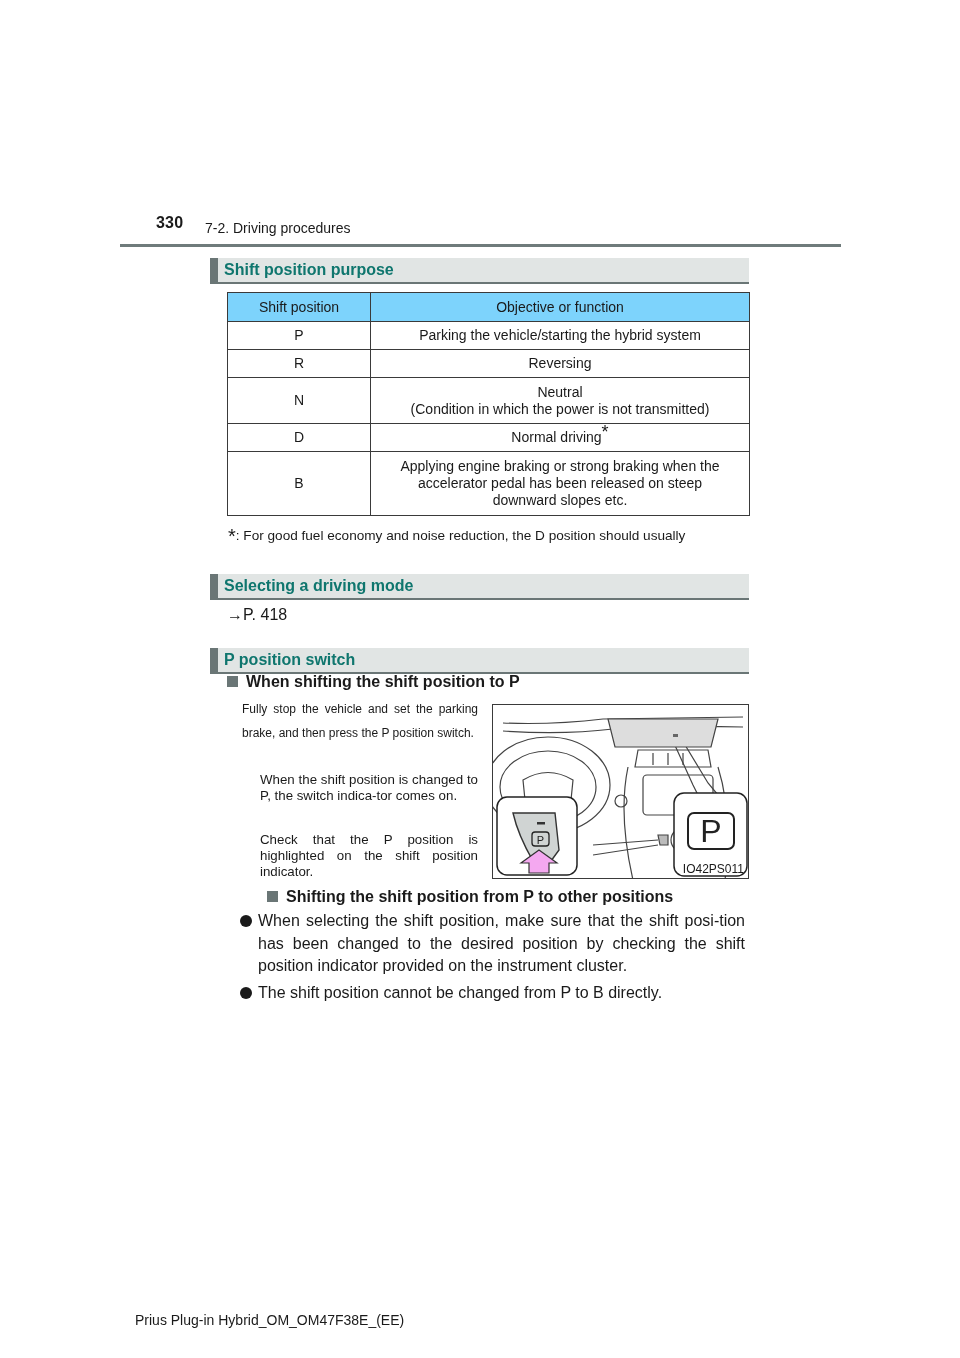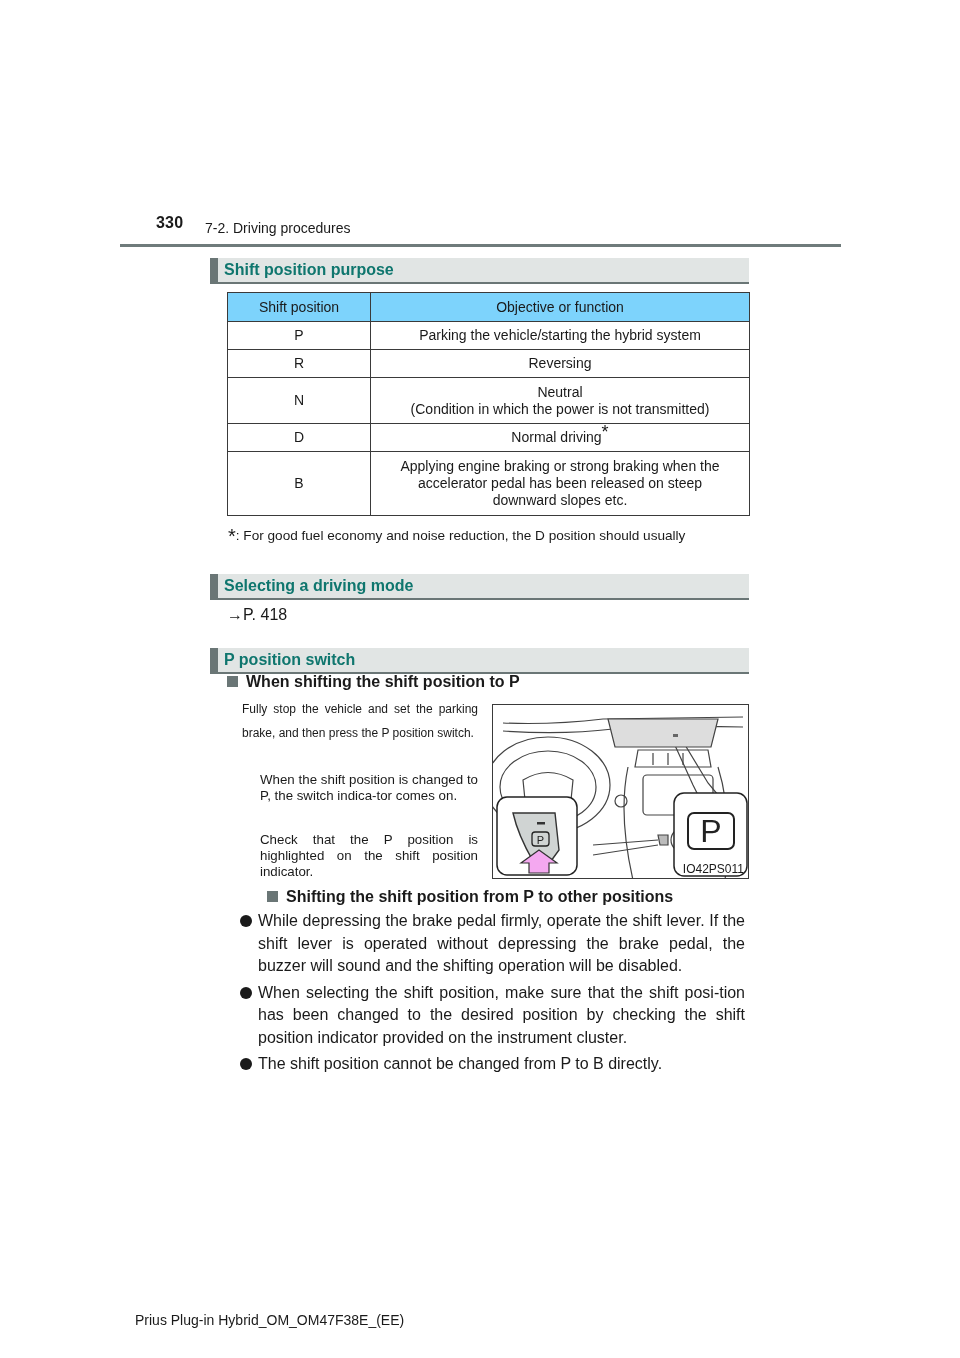"While depressing the brake pedal" div.bullet { html: <div> <span></span> <span>While depressing the brake pedal firmly, operate the shift lever. If the shift lever is operated without depressing the brake pedal, the buzzer will sound and the shifting operation will be disabled.</span> </div> -> none }
